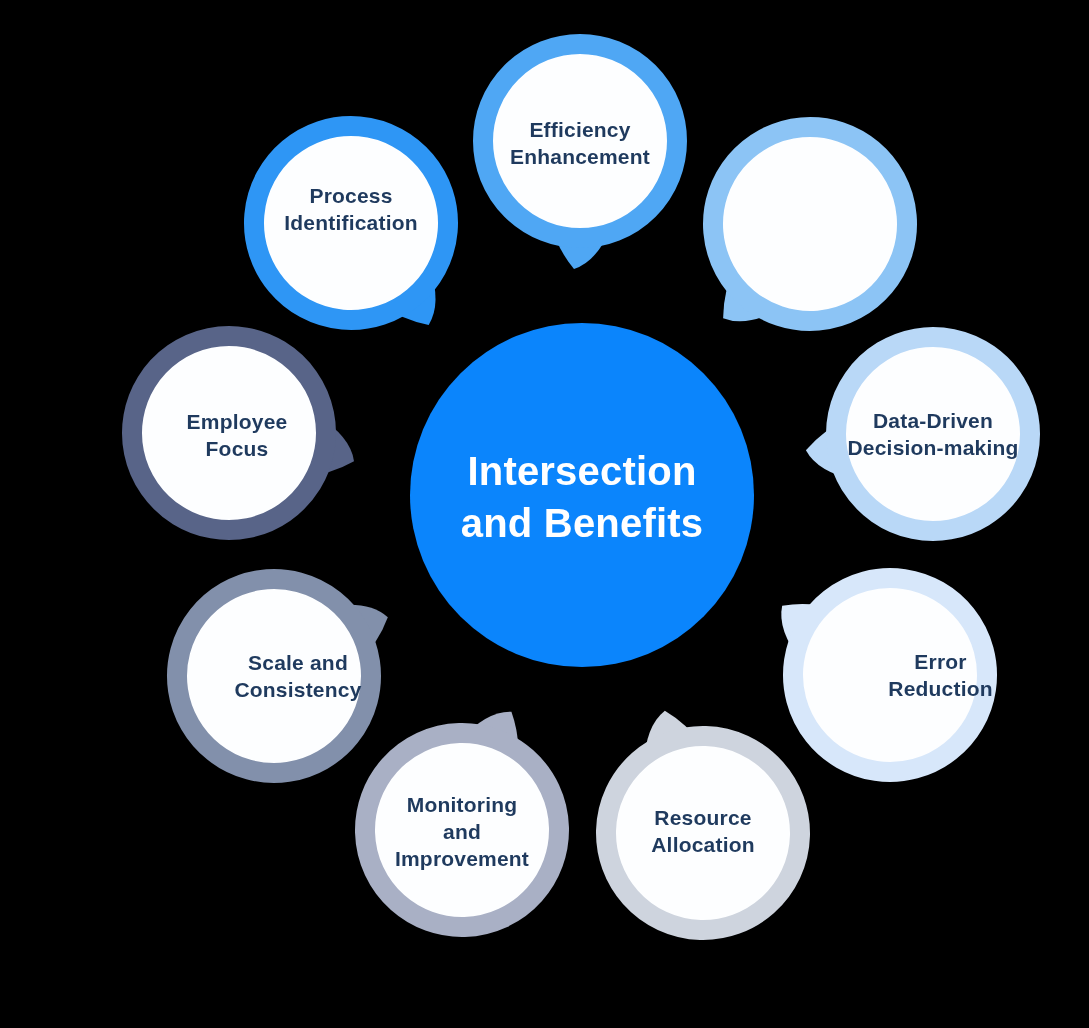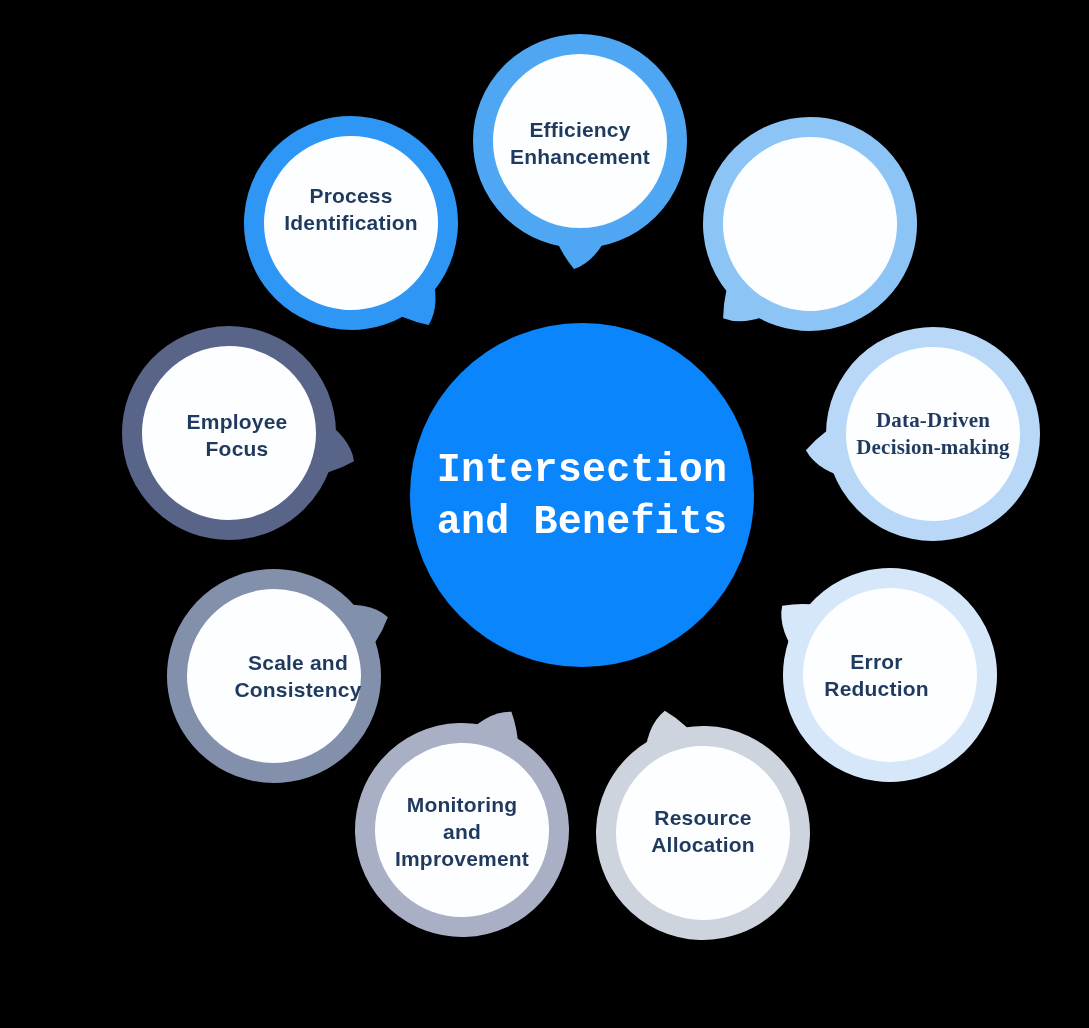"Data-Driven" div.label { font-family: Liberation Serif, serif -> none }
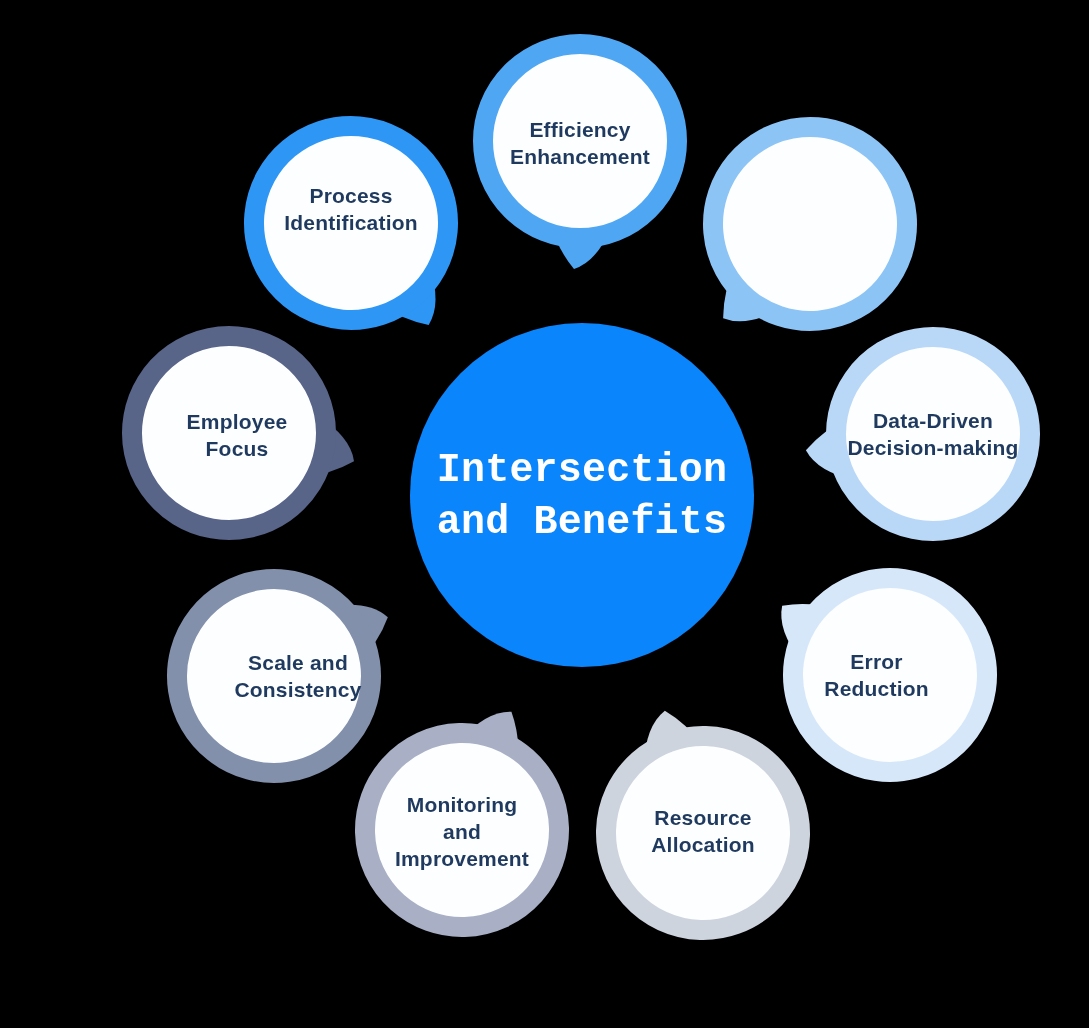"Intersection" div.label { font-family: Liberation Mono, monospace -> none }
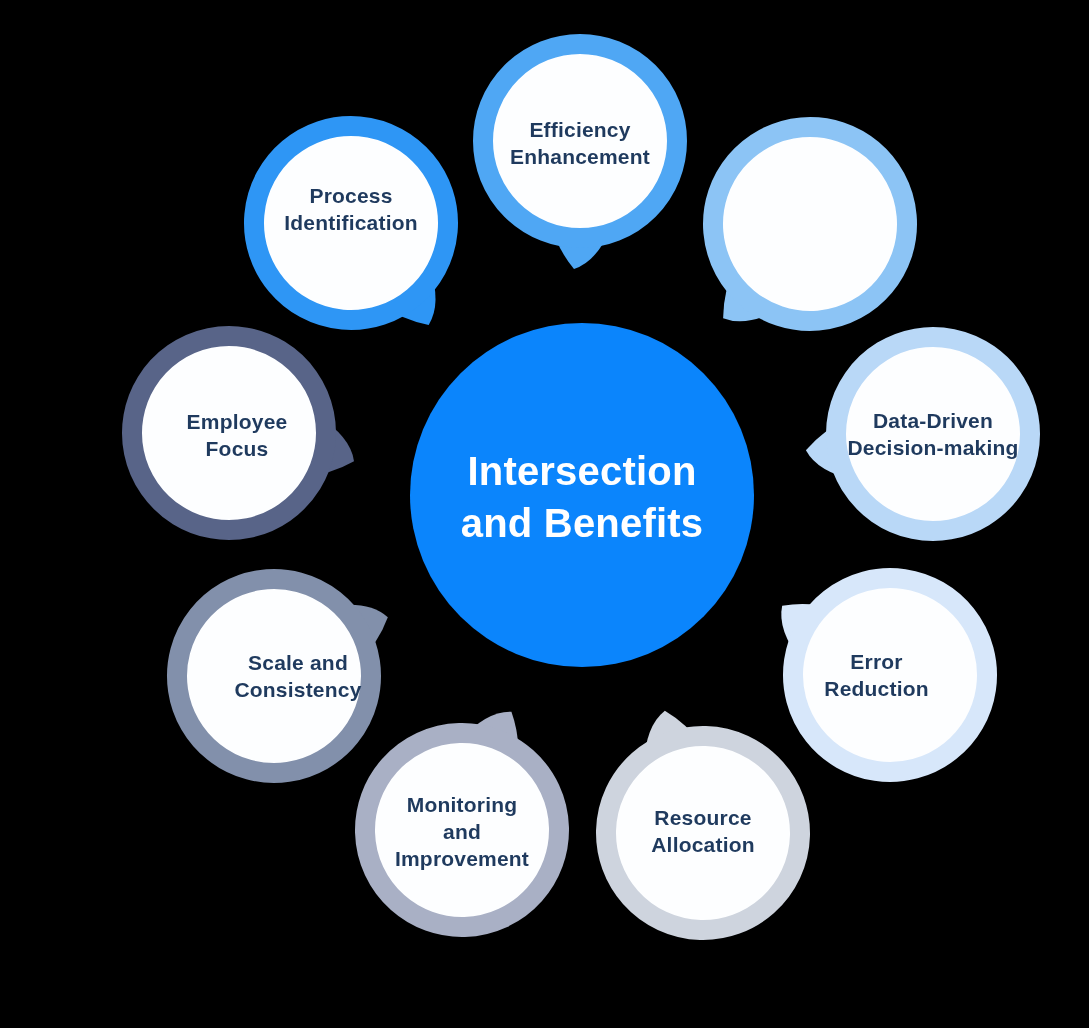"Error" div.label { left: 872px -> 936px }
